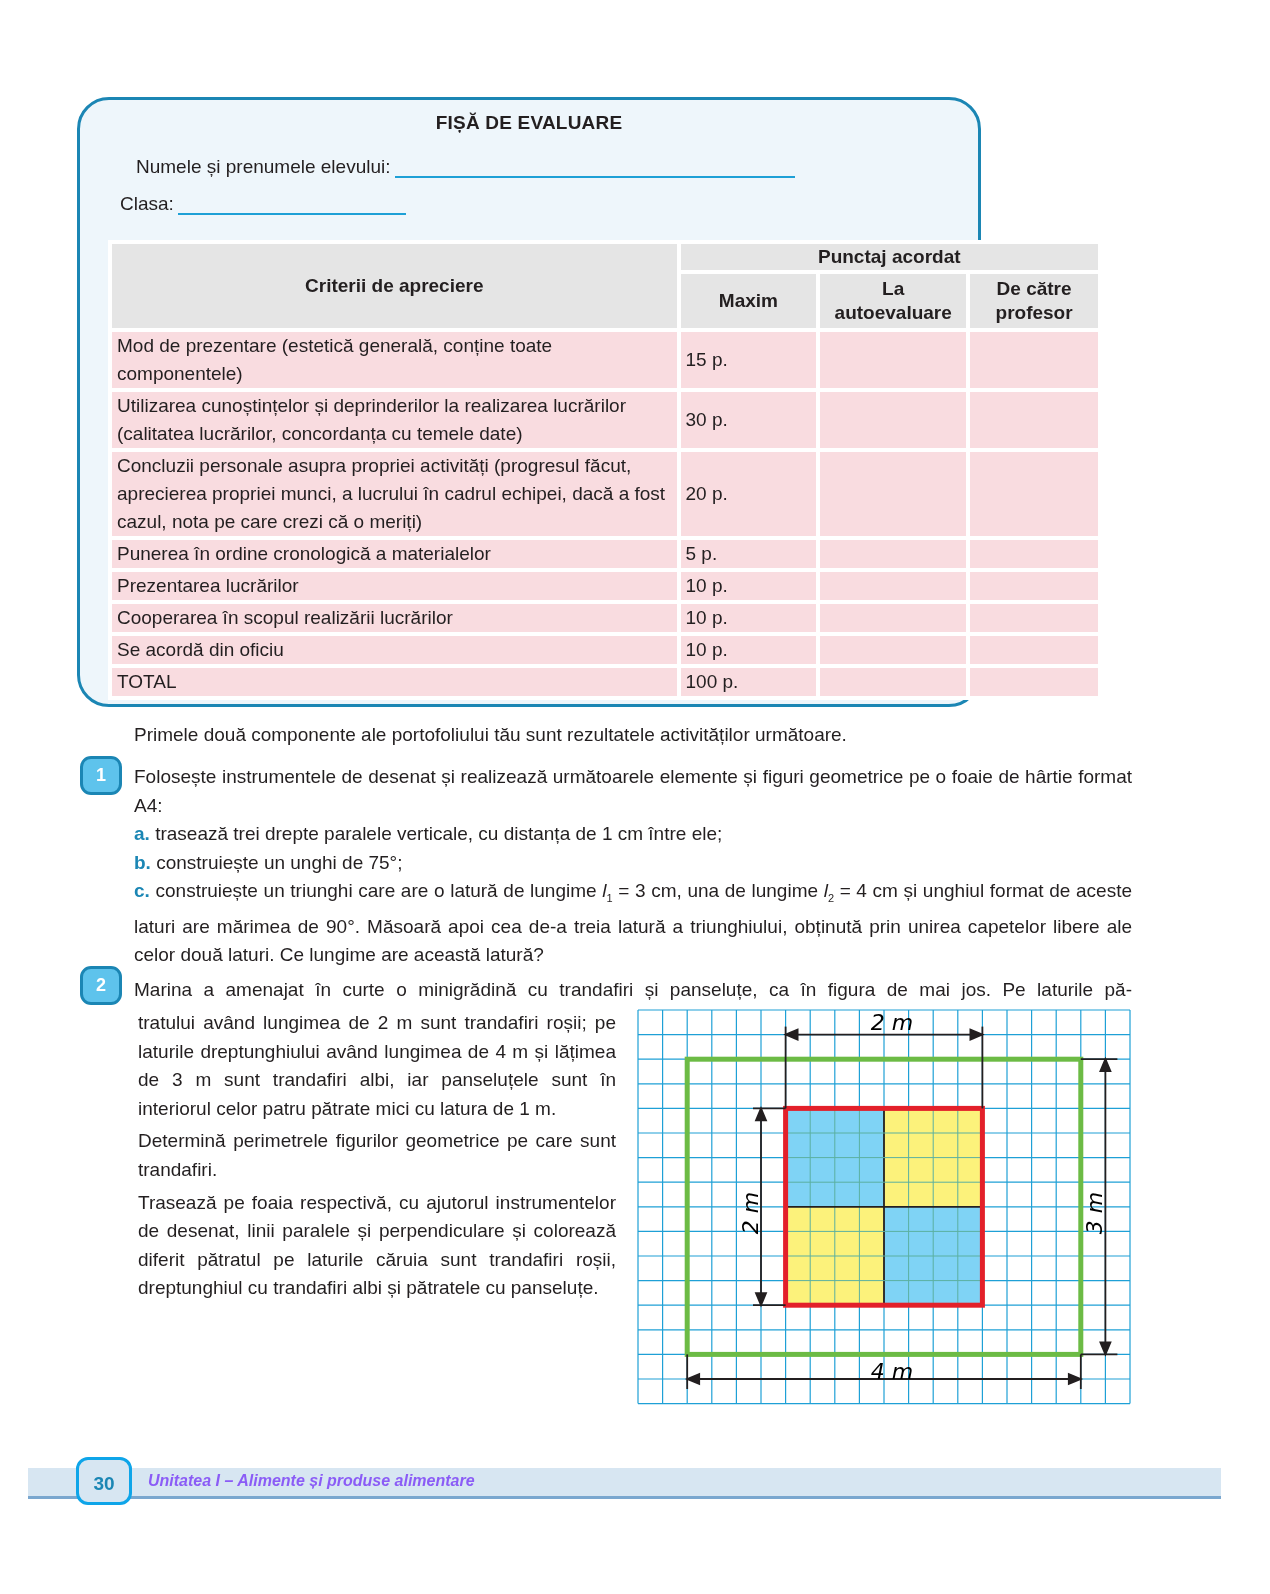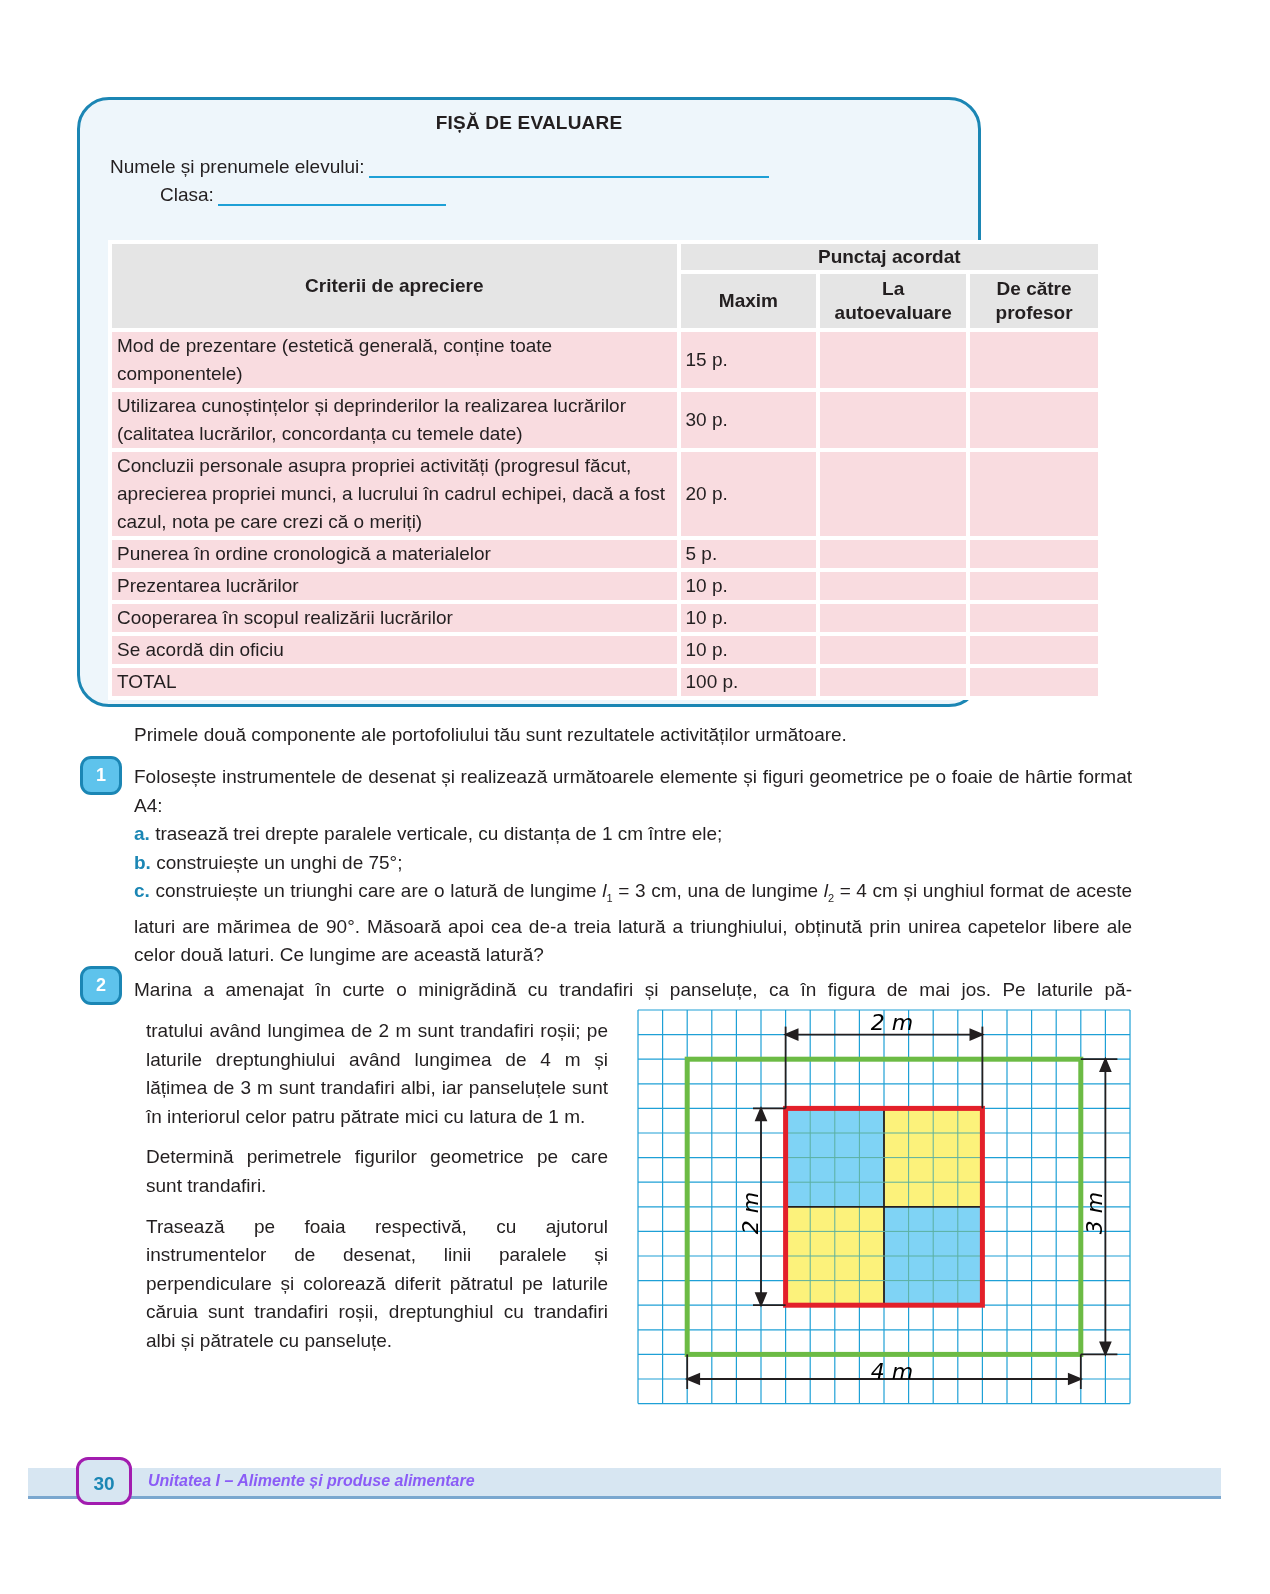"Numele și prenumele elevului:" .name-field { left: 30px -> 56px }
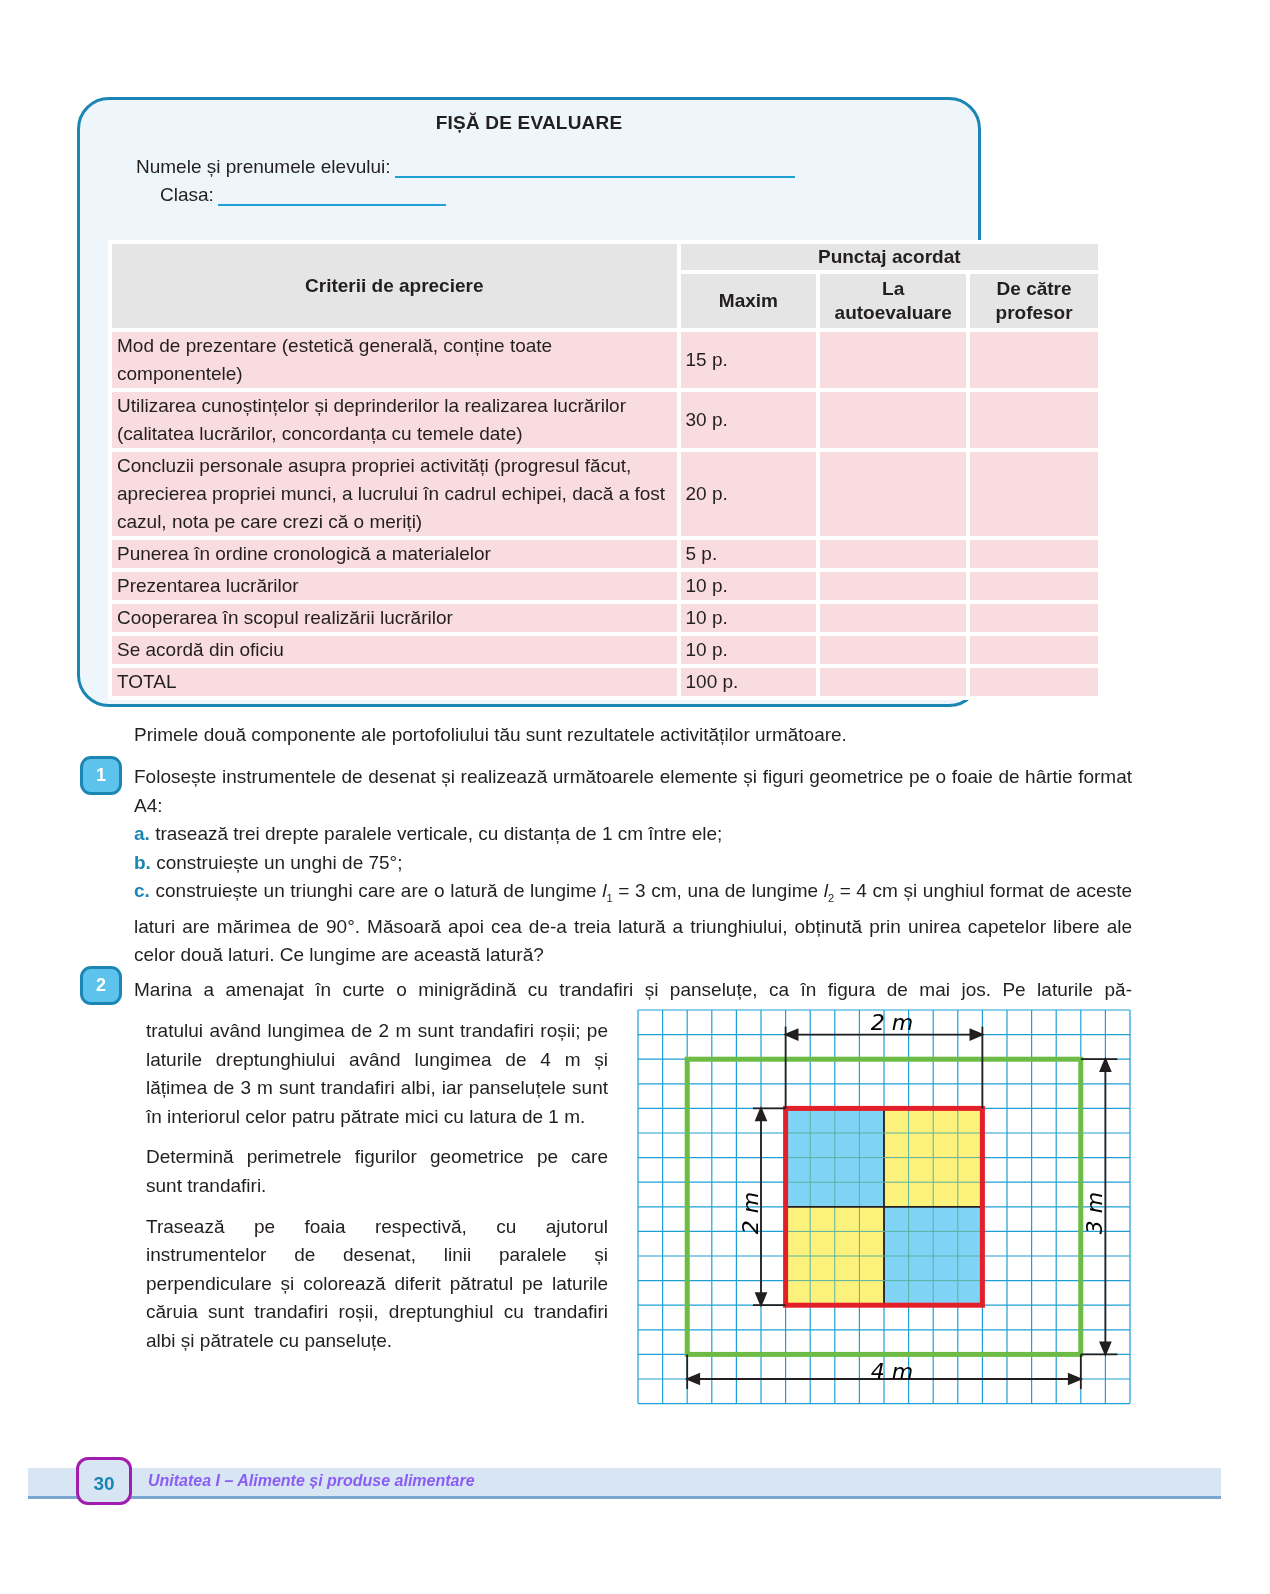"Clasa:" .class-field { margin-left: 40px -> none; top: 84px -> 93px }
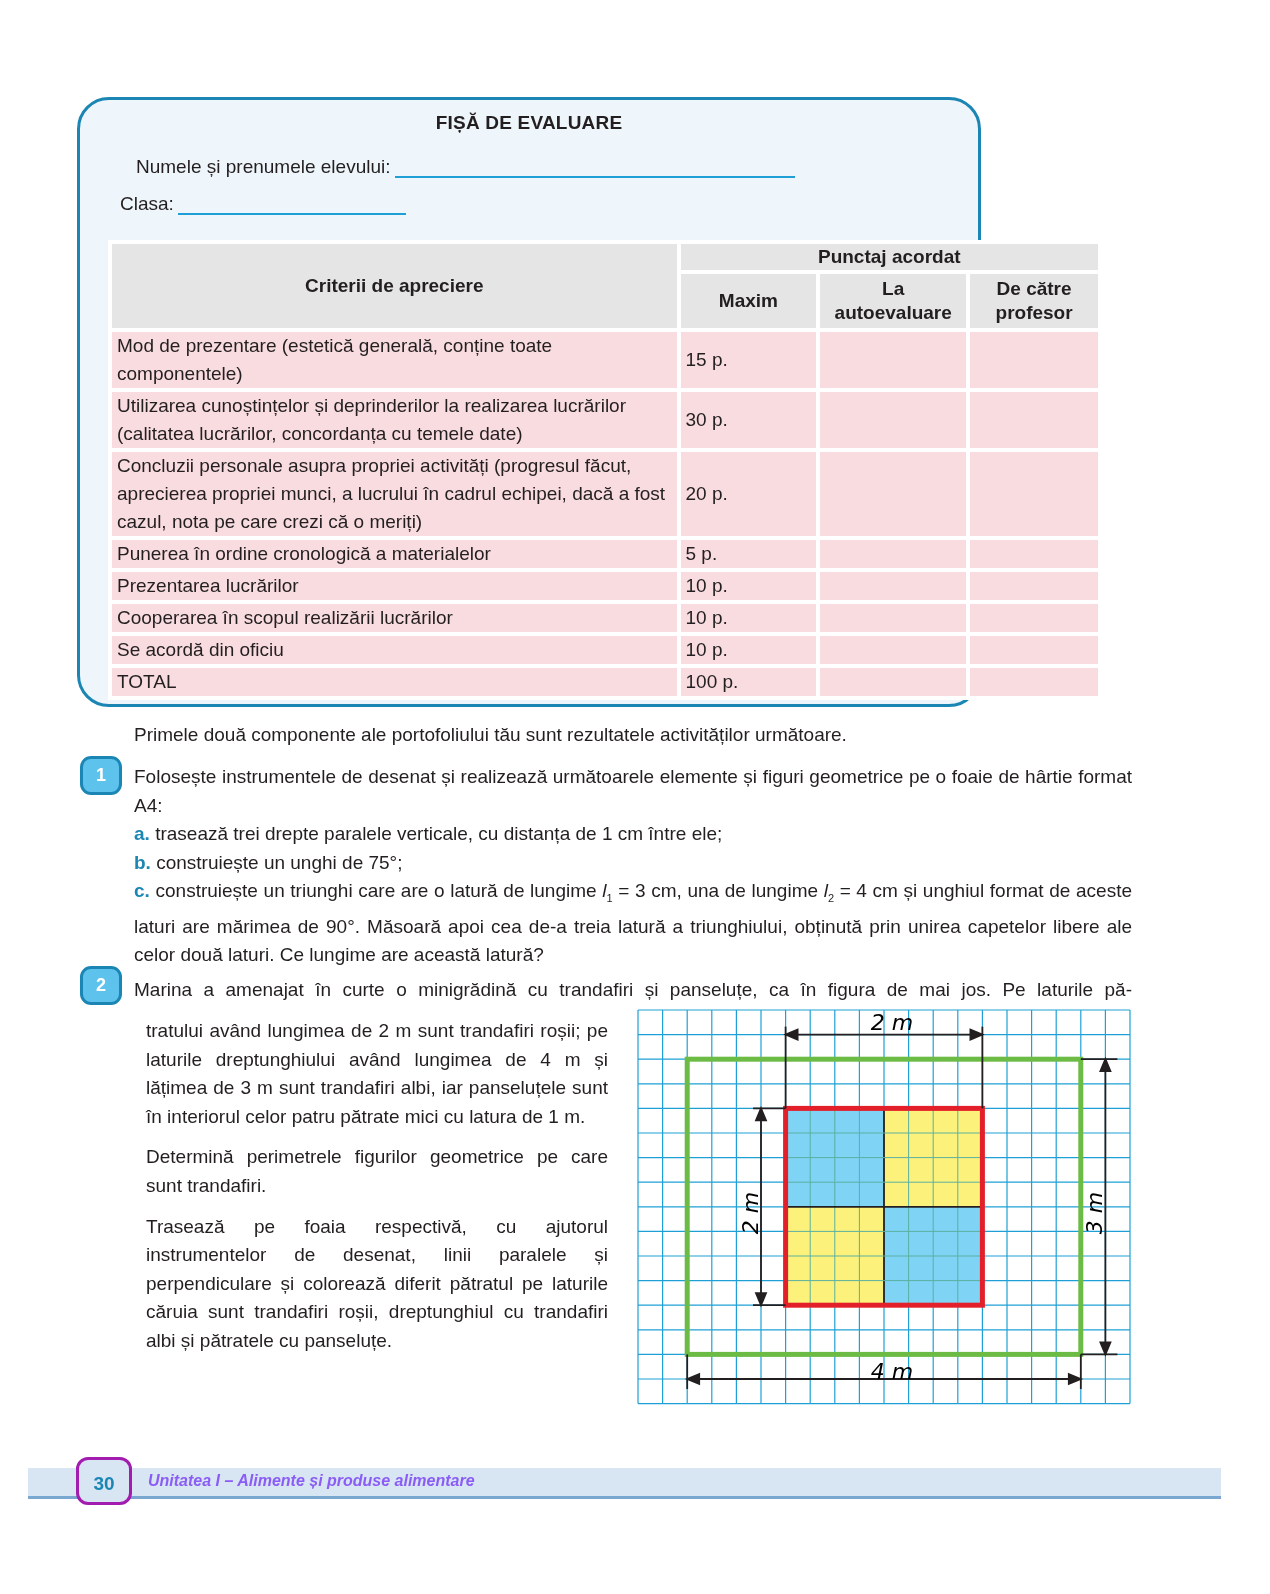"tratului având lungimea de 2" .ex2-body p { margin: 12px -> 4px }
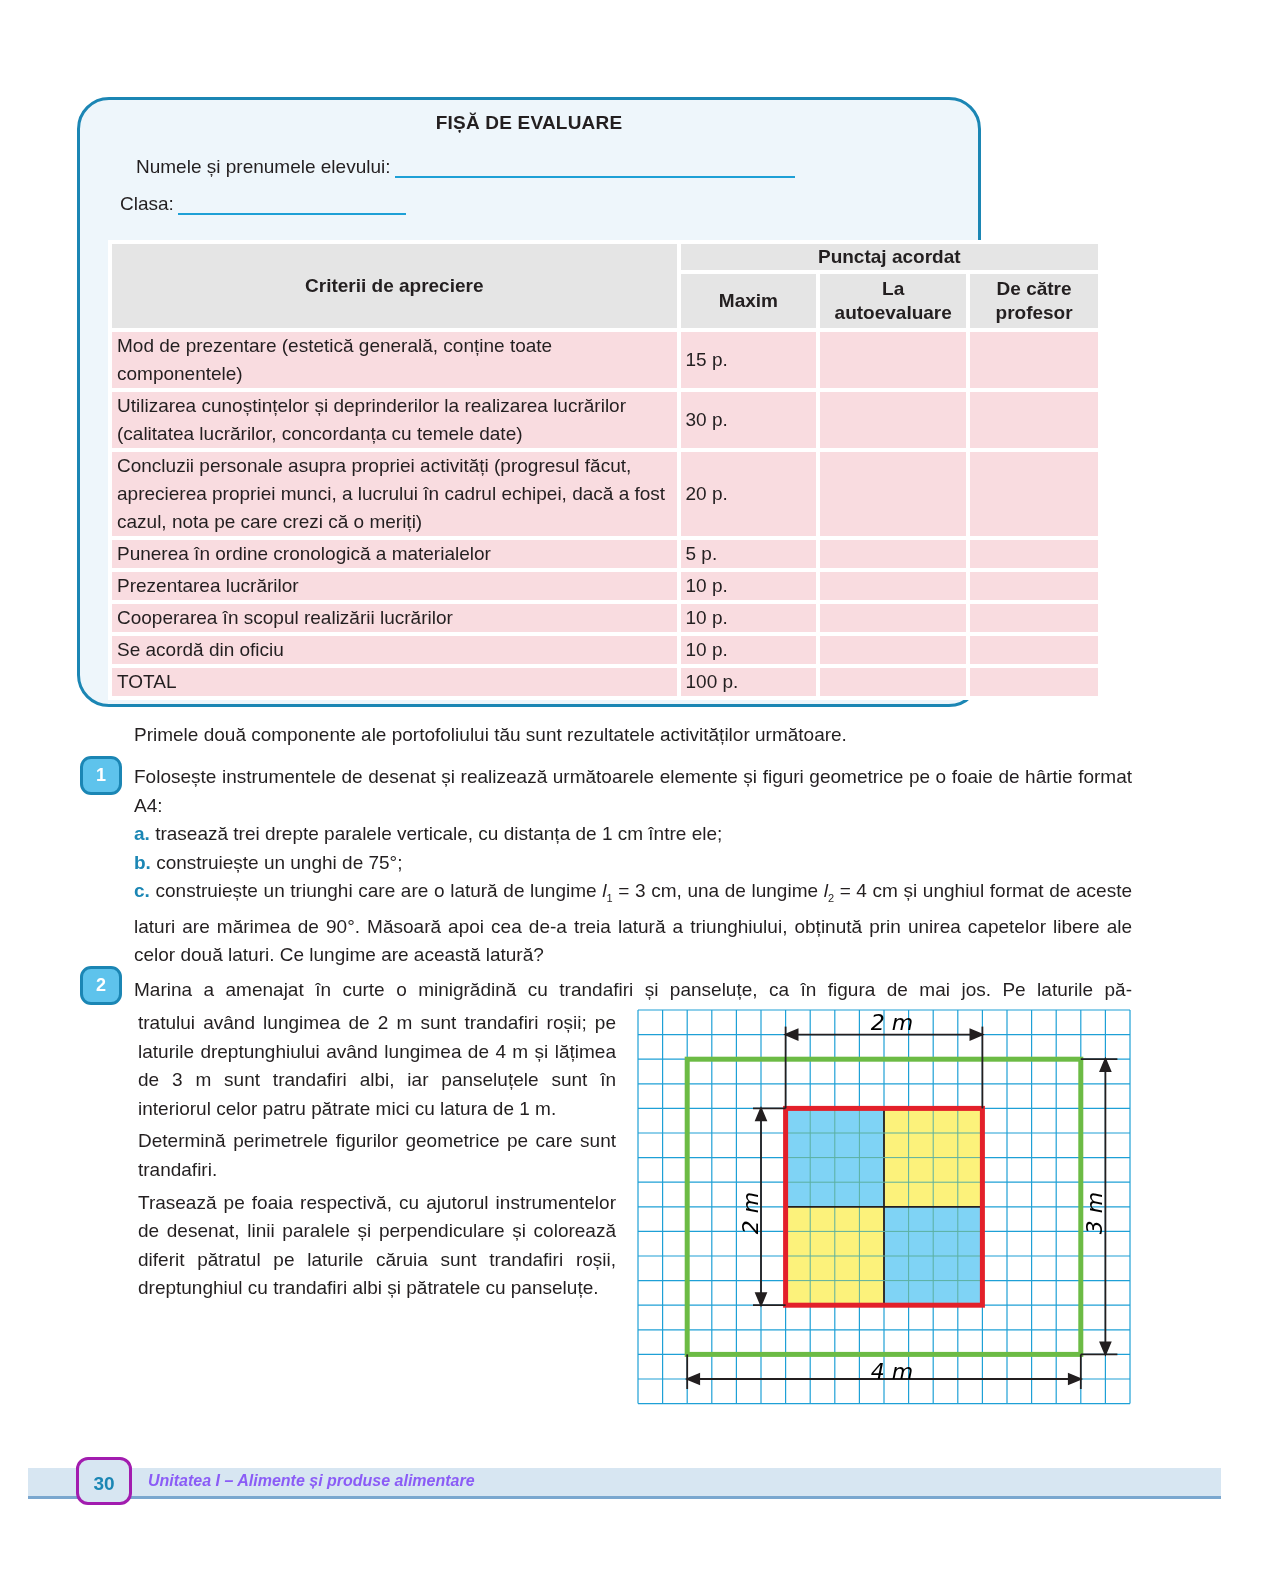"30" .page-num-box { border: 3px solid #a21caf -> 3px solid #0ea5e9 }
